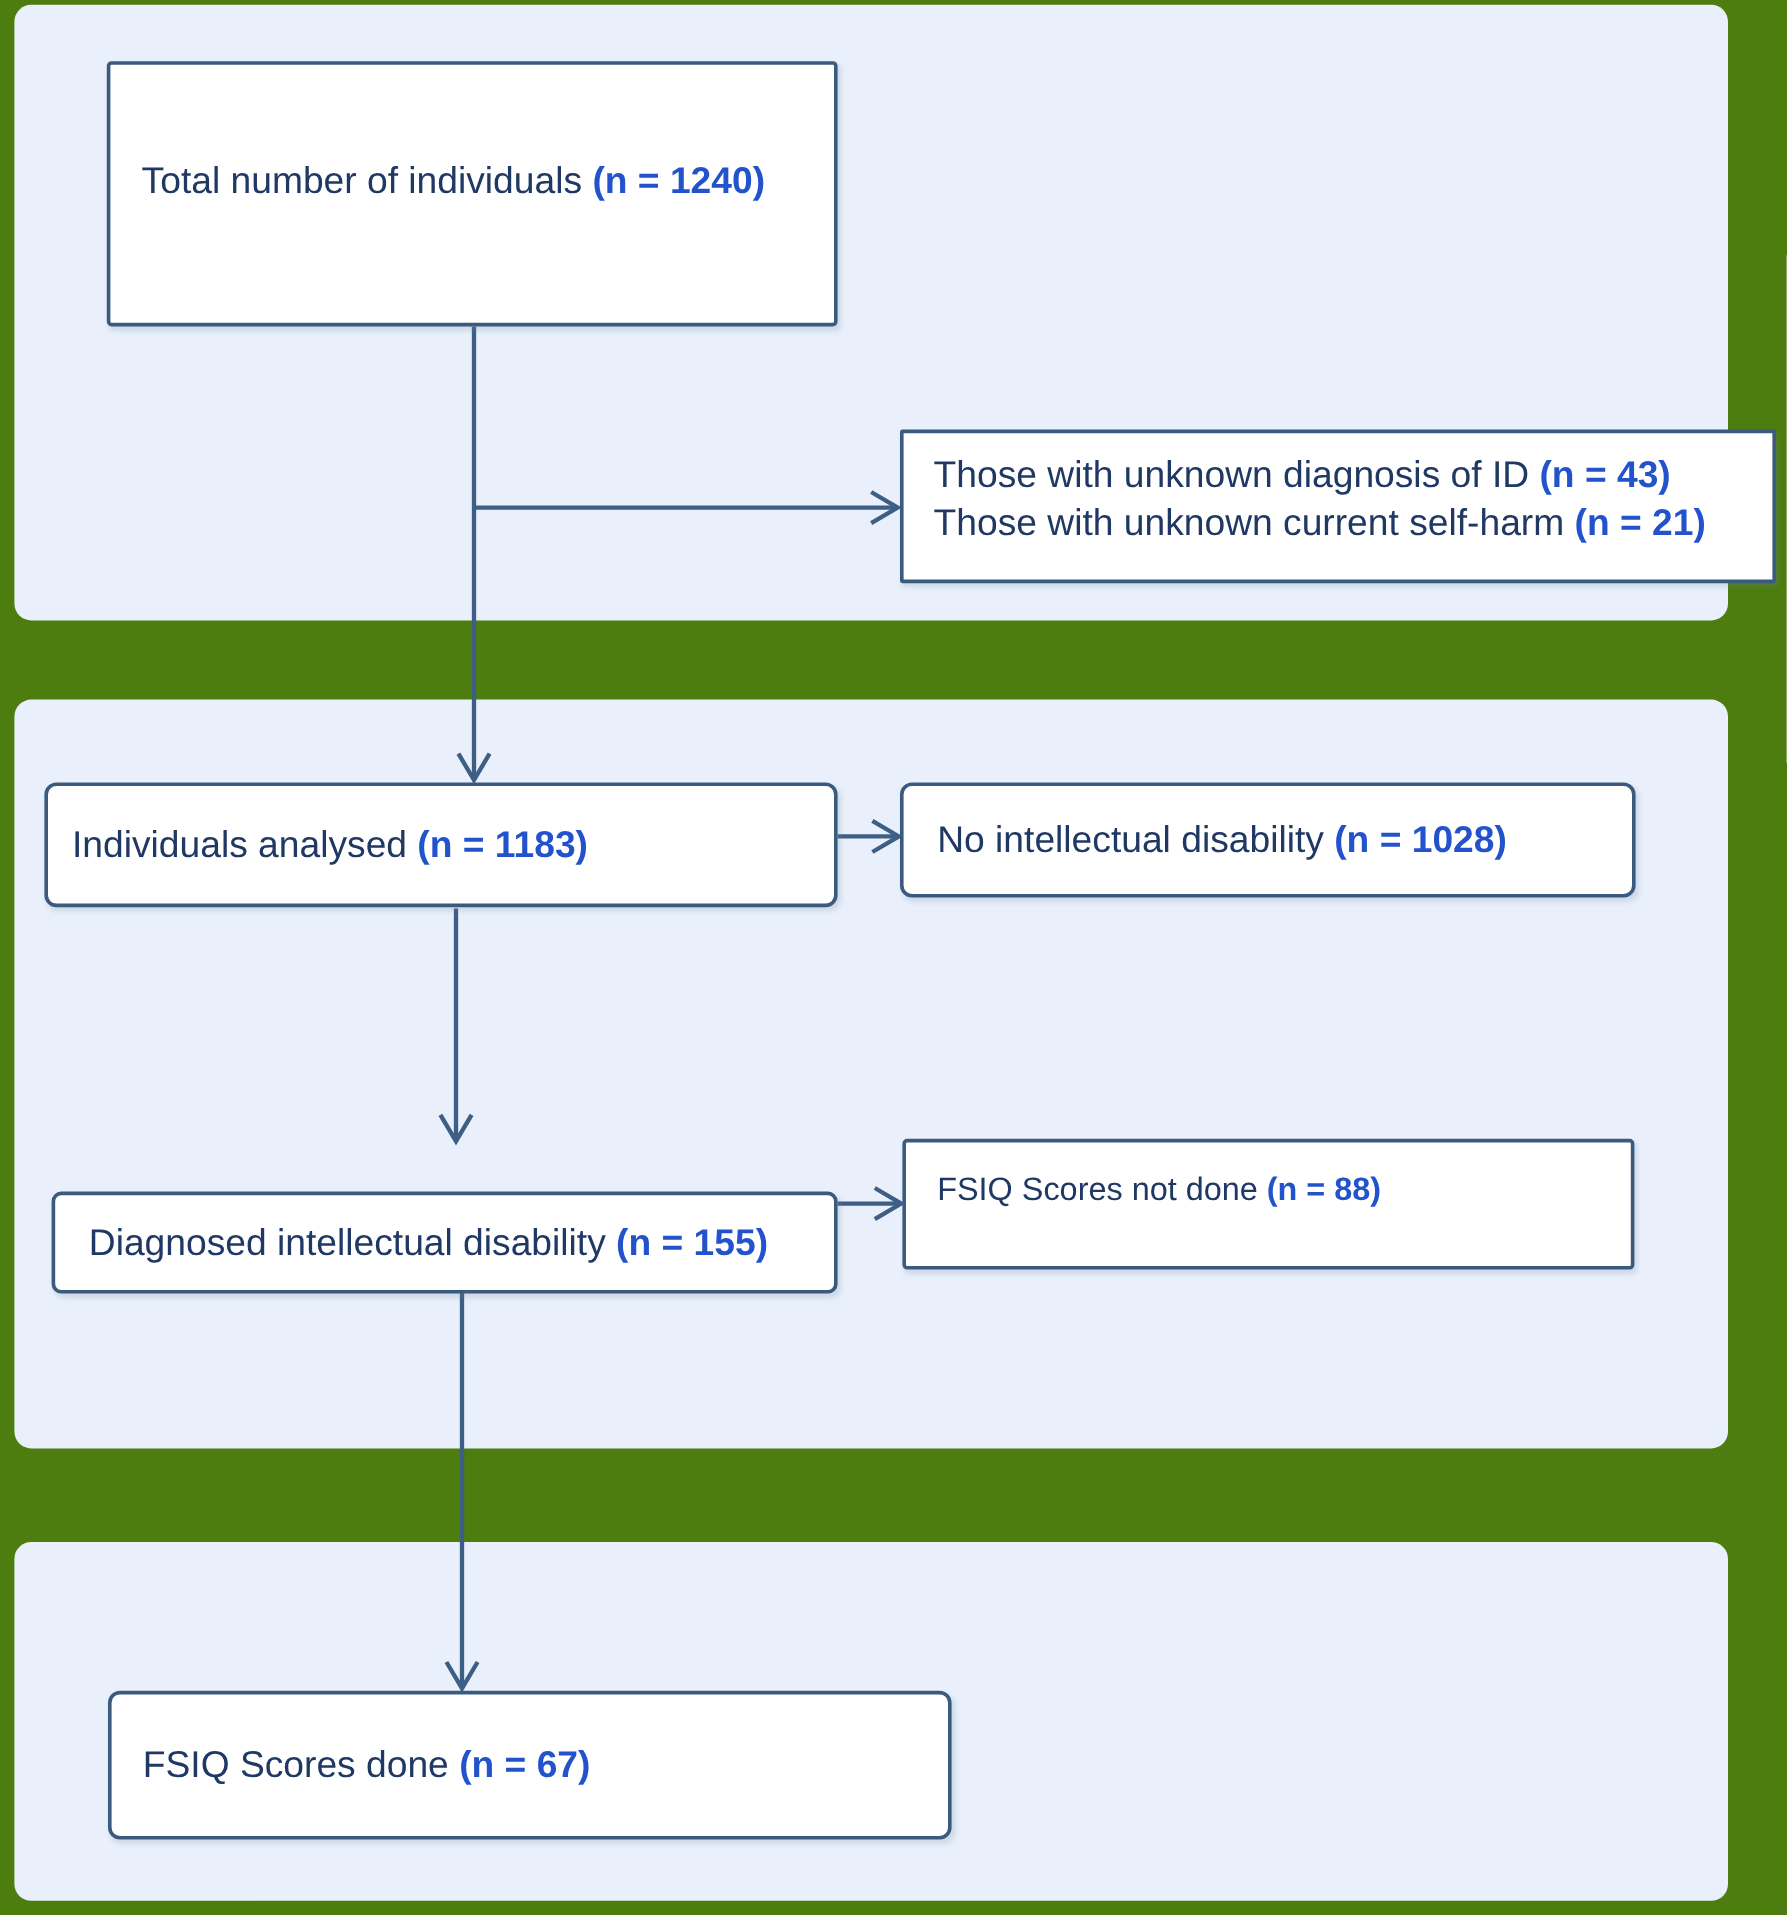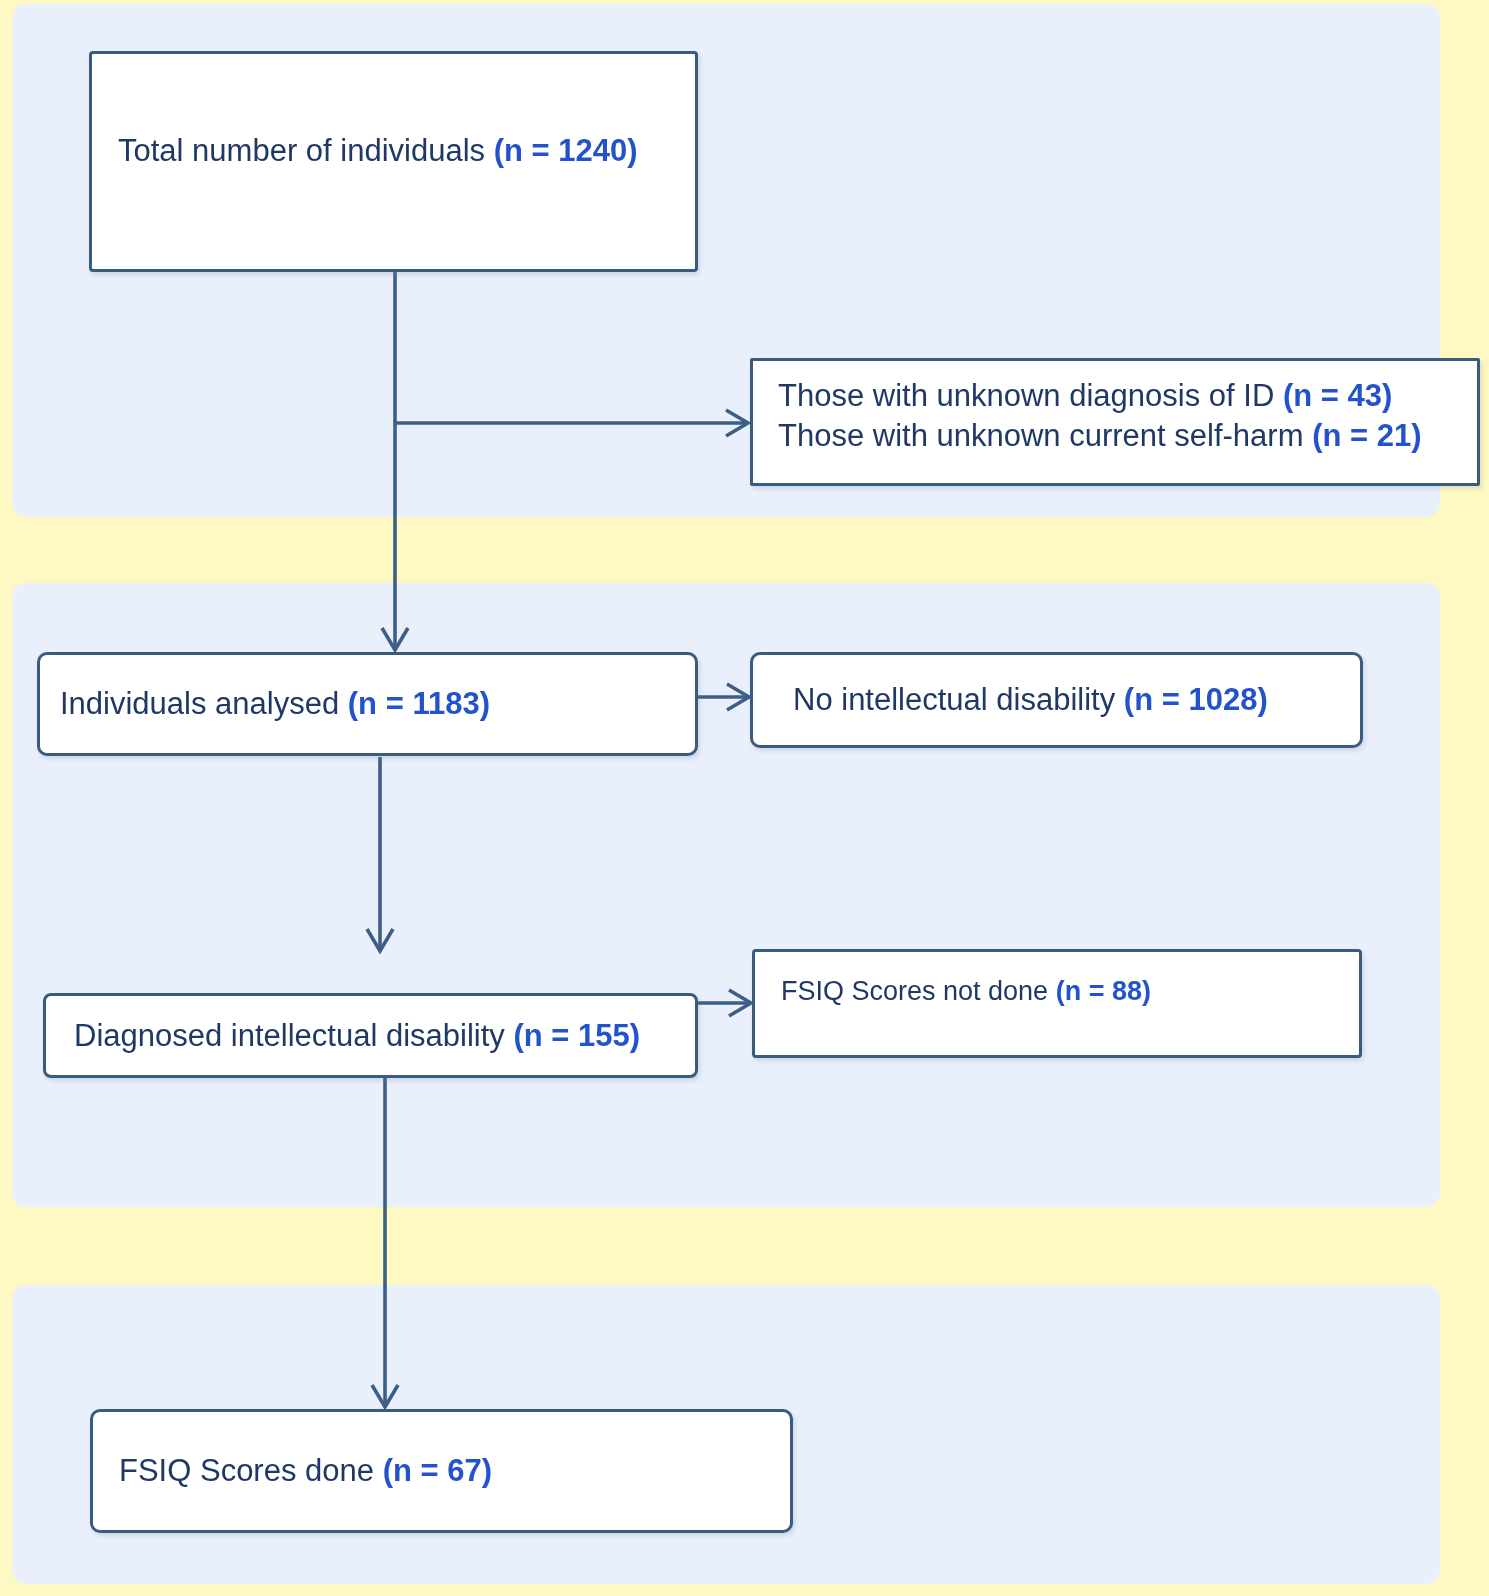"Total number of individuals (n" #canvas { background: #fef9c3 -> #4d7c0f }
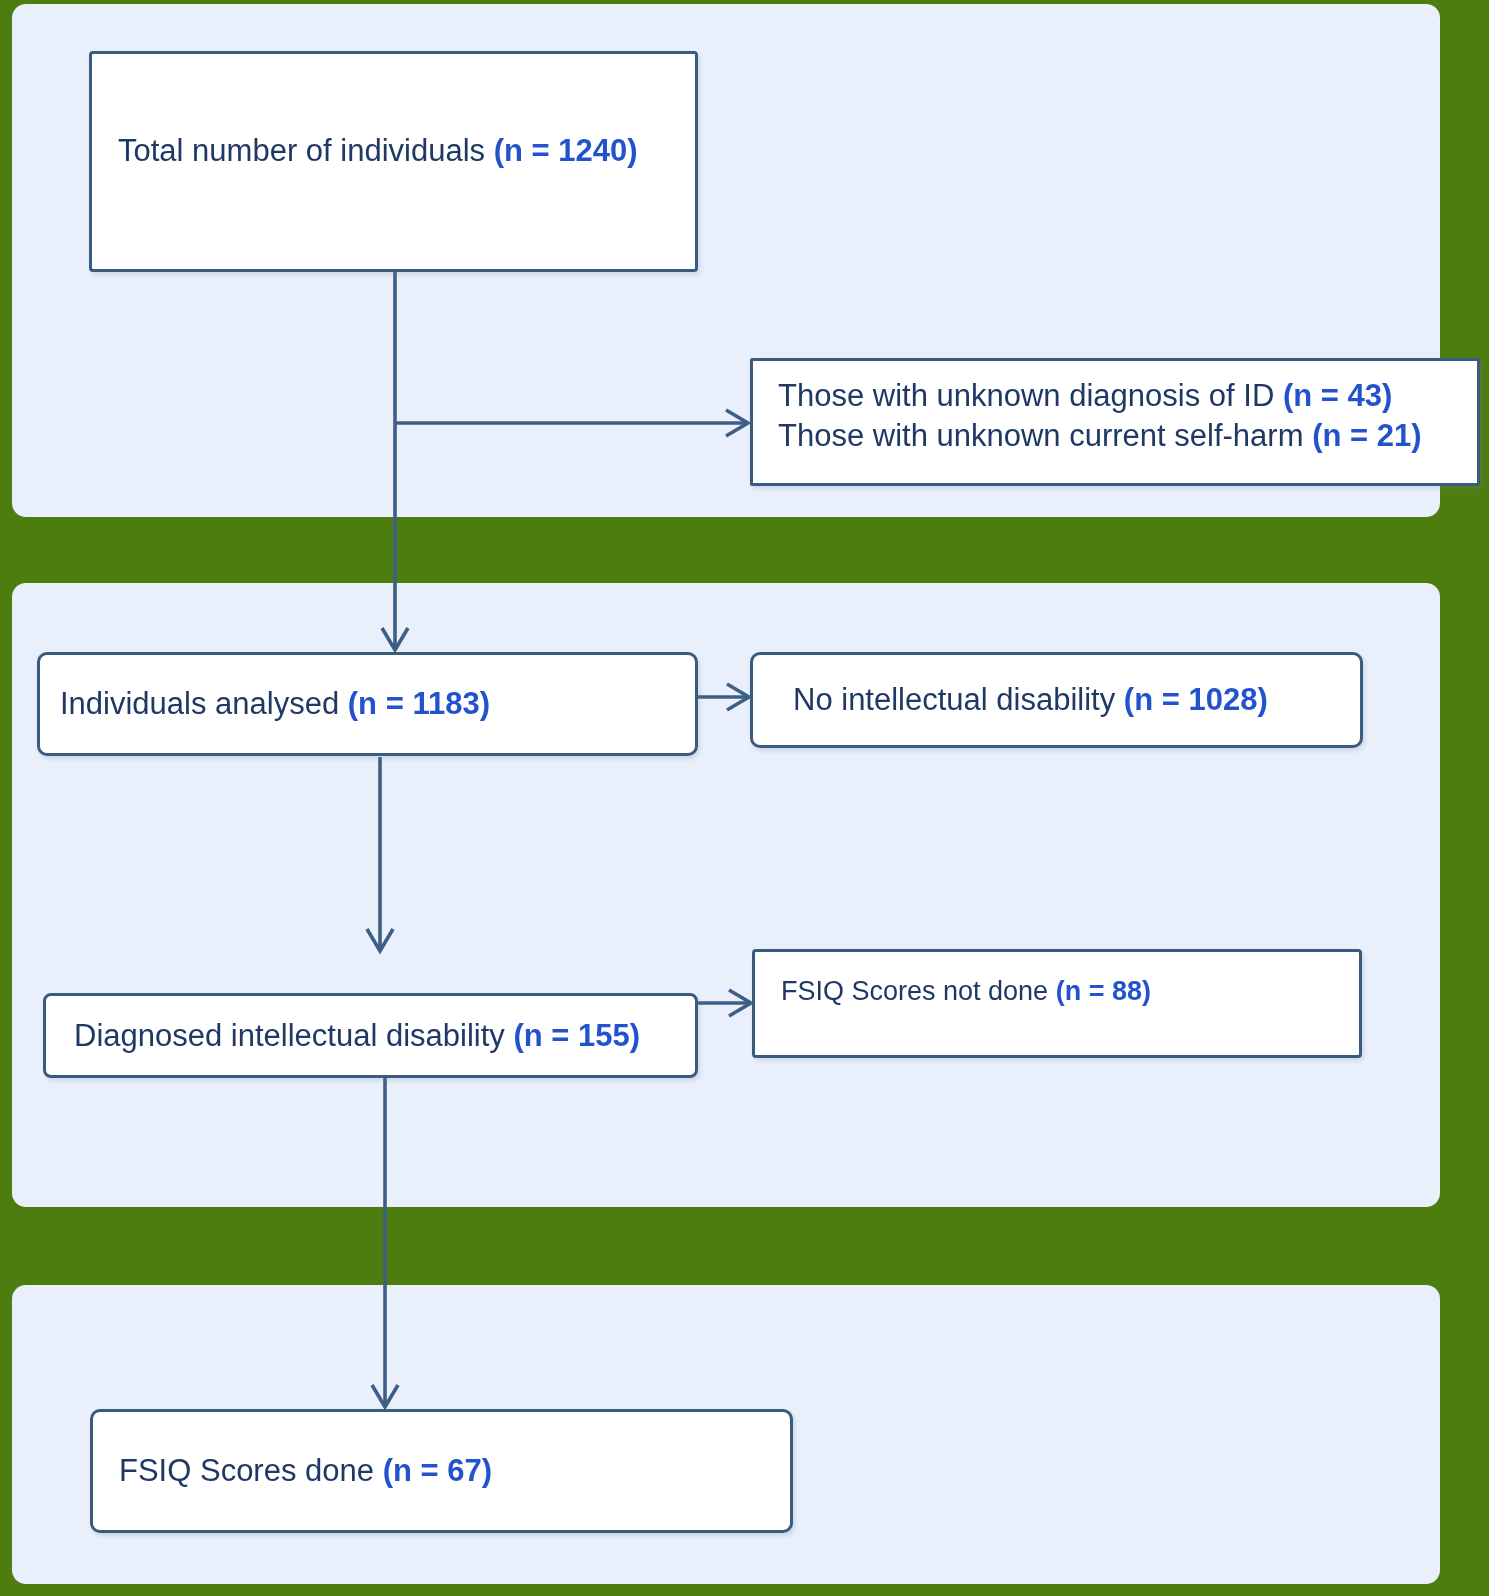"No intellectual disability (n =" #node-no-id { padding-left: 40px -> 28px }
